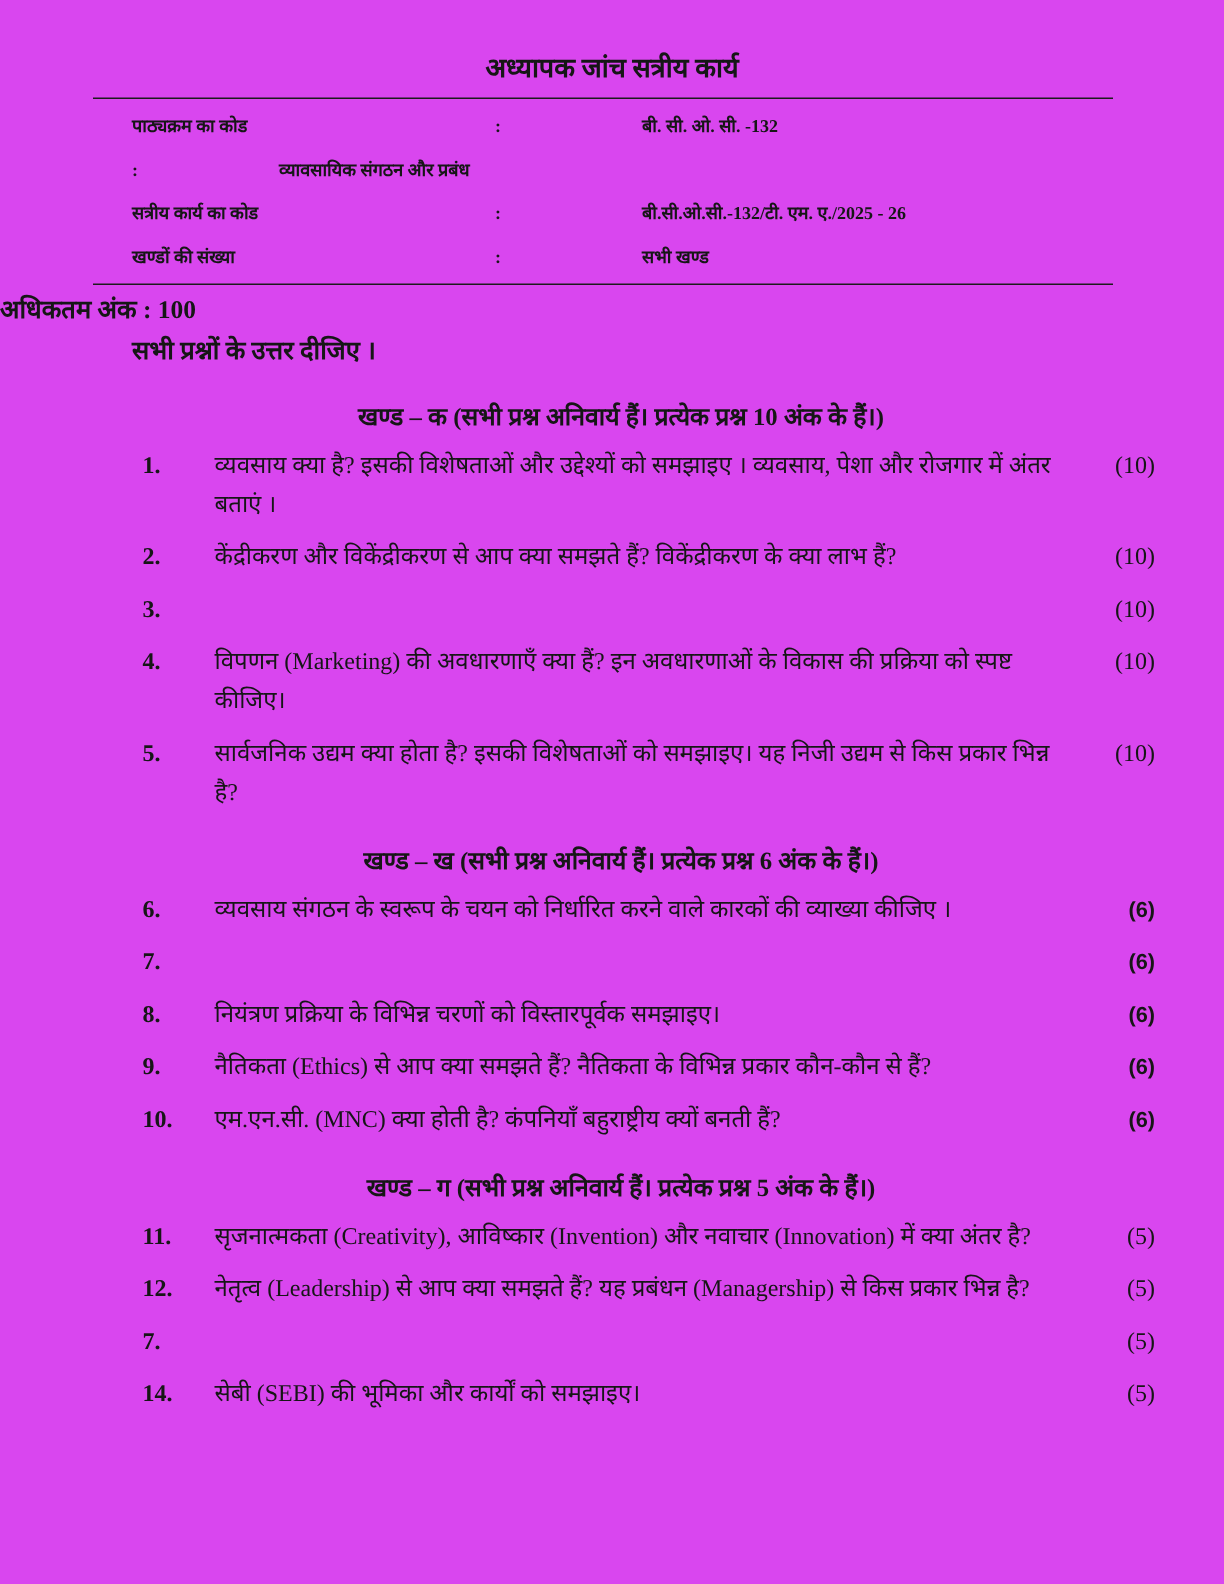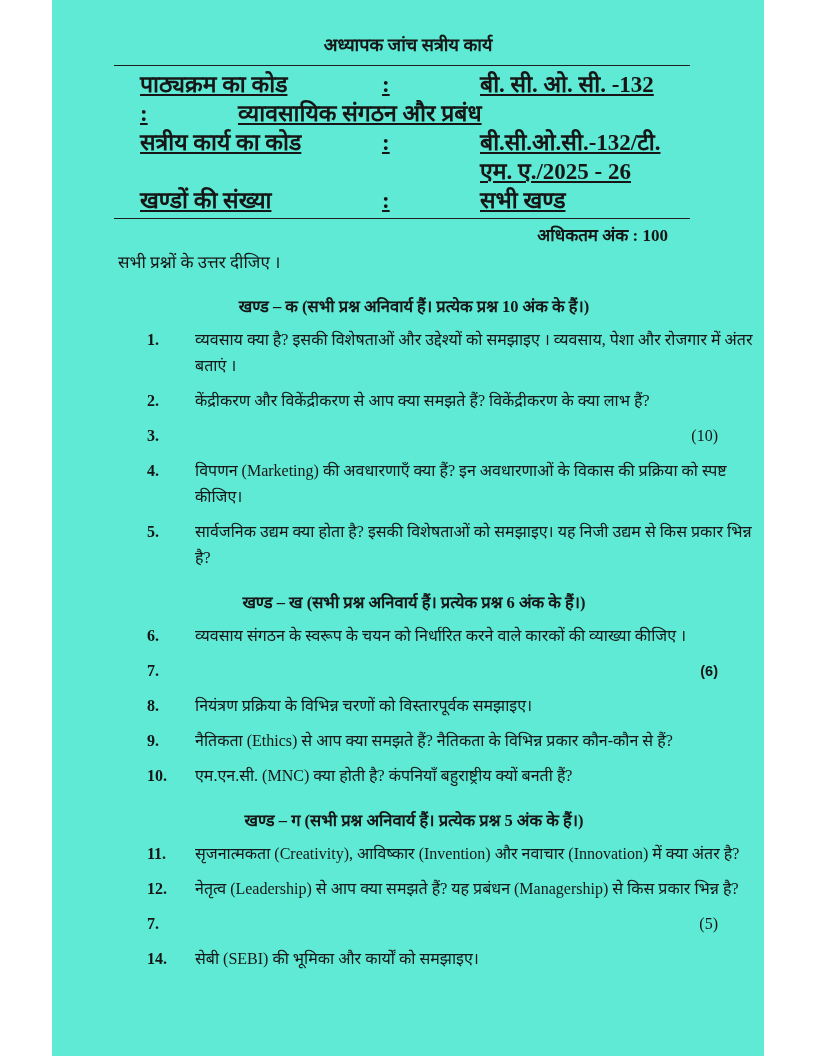"अध्यापक जांच सत्रीय कार्य" .doc { background: #5eead4 -> #d946ef; width: 712px -> 816px }
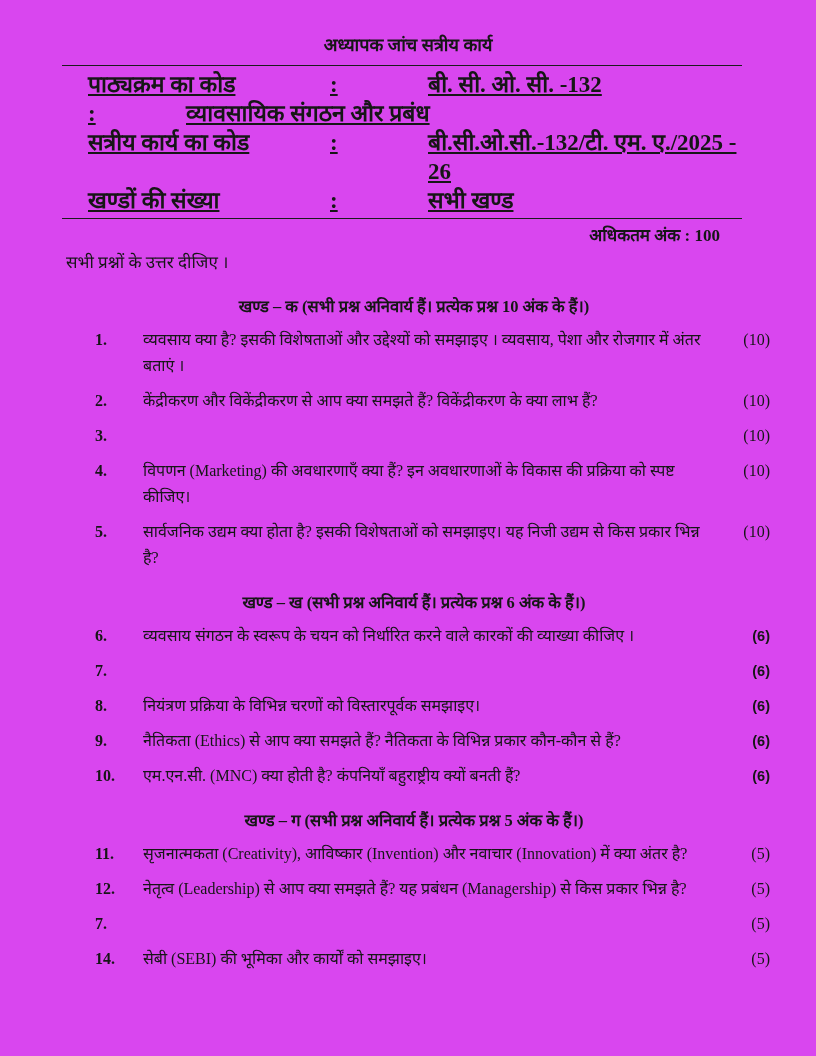"पाठ्यक्रम का कोड" .header-row { font-size: 23px -> 12px; text-decoration: underline -> none }
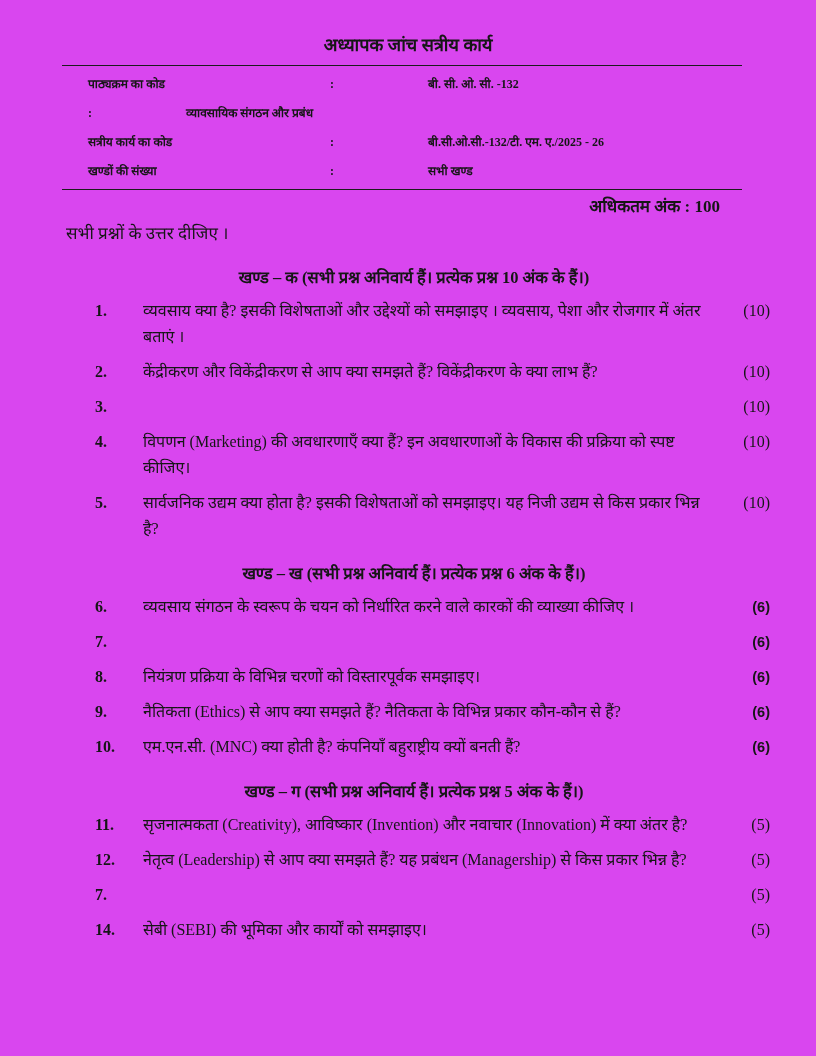"अधिकतम अंक : 100" .max-marks { text-align: right -> left }
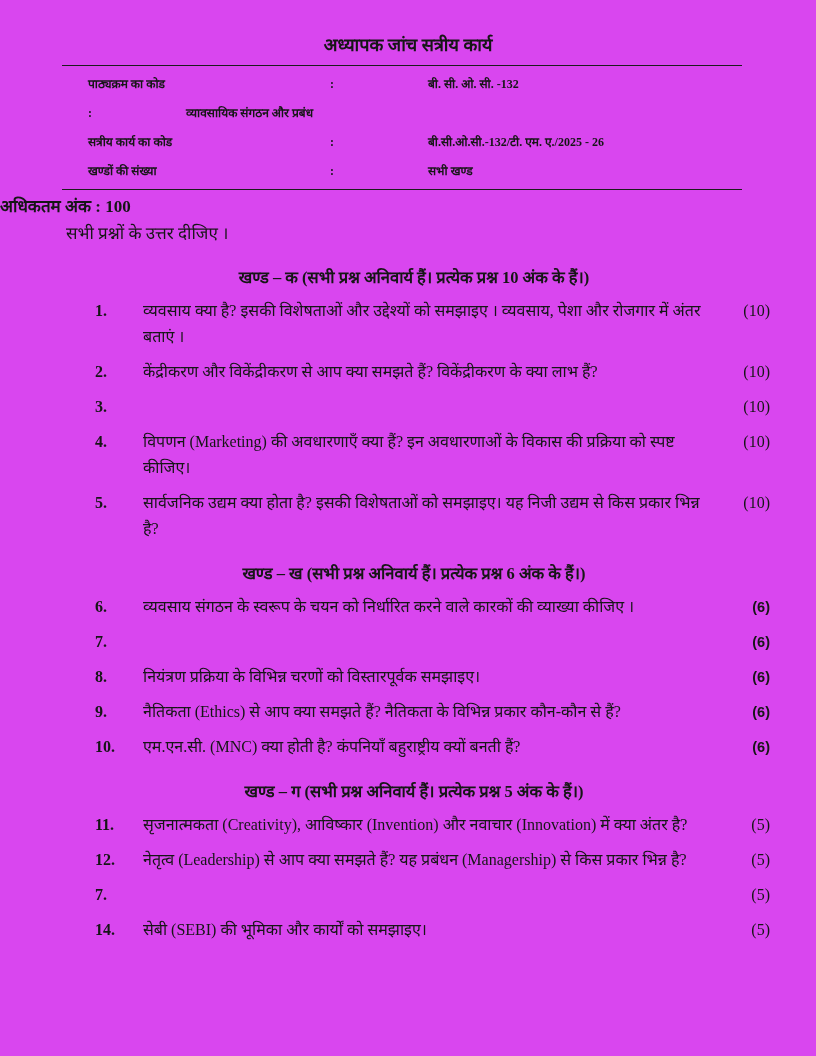"सभी प्रश्नों के उत्तर दीजिए" .answer-all { font-weight: normal -> bold; margin: 3px 0 0 66px -> 3px 0 0 88px }
